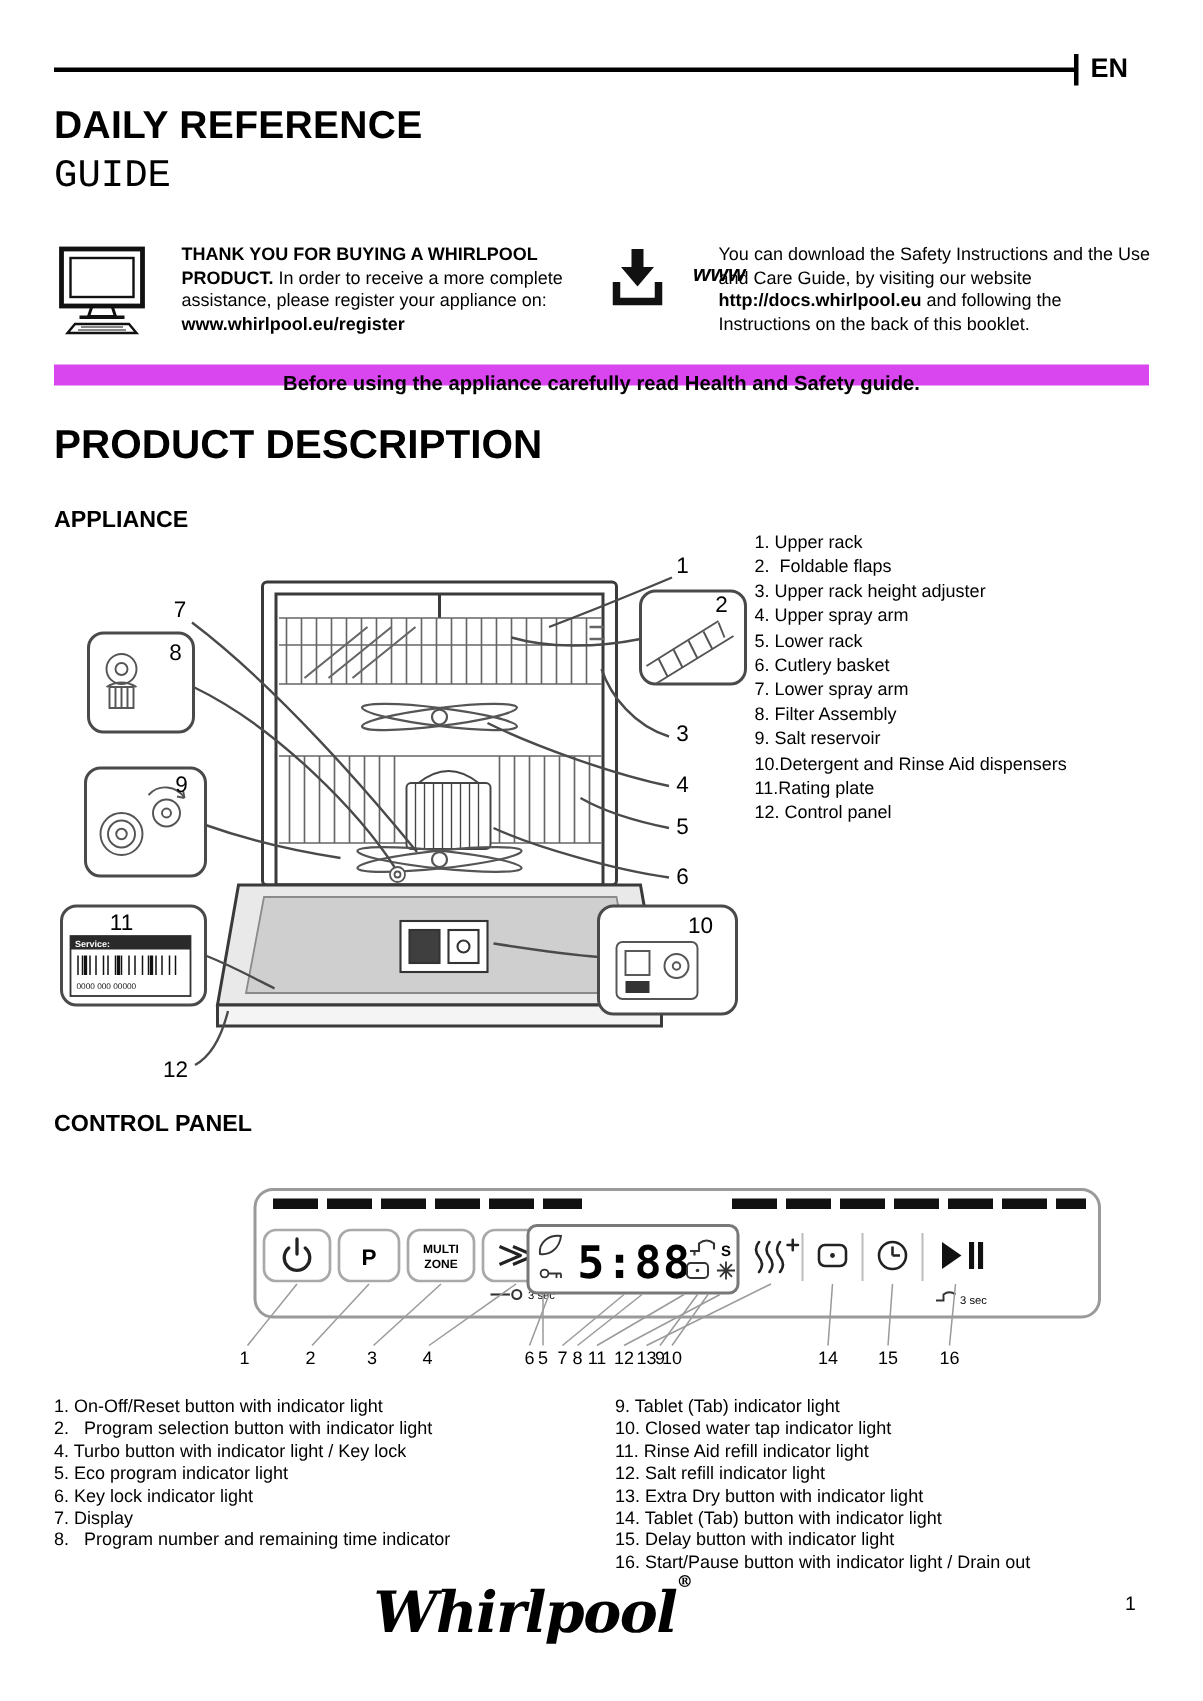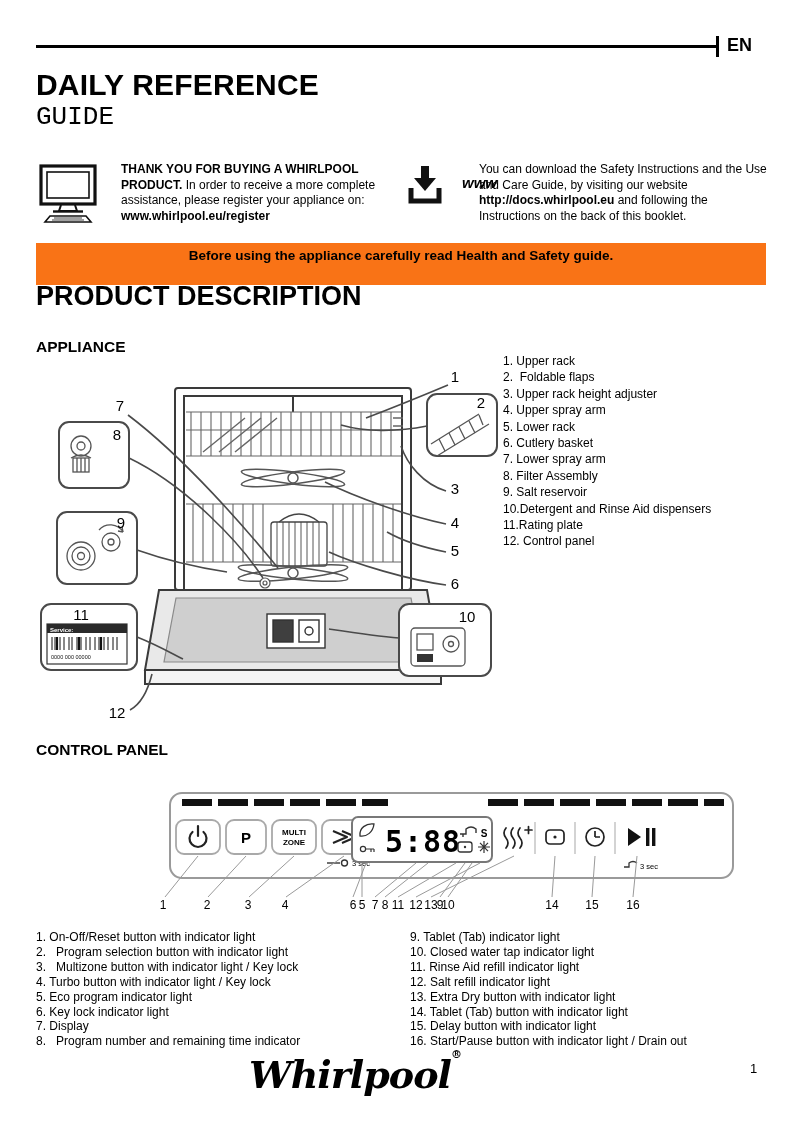"DAILY REFERENCE" .title1 { font-size: 30px -> 26px }
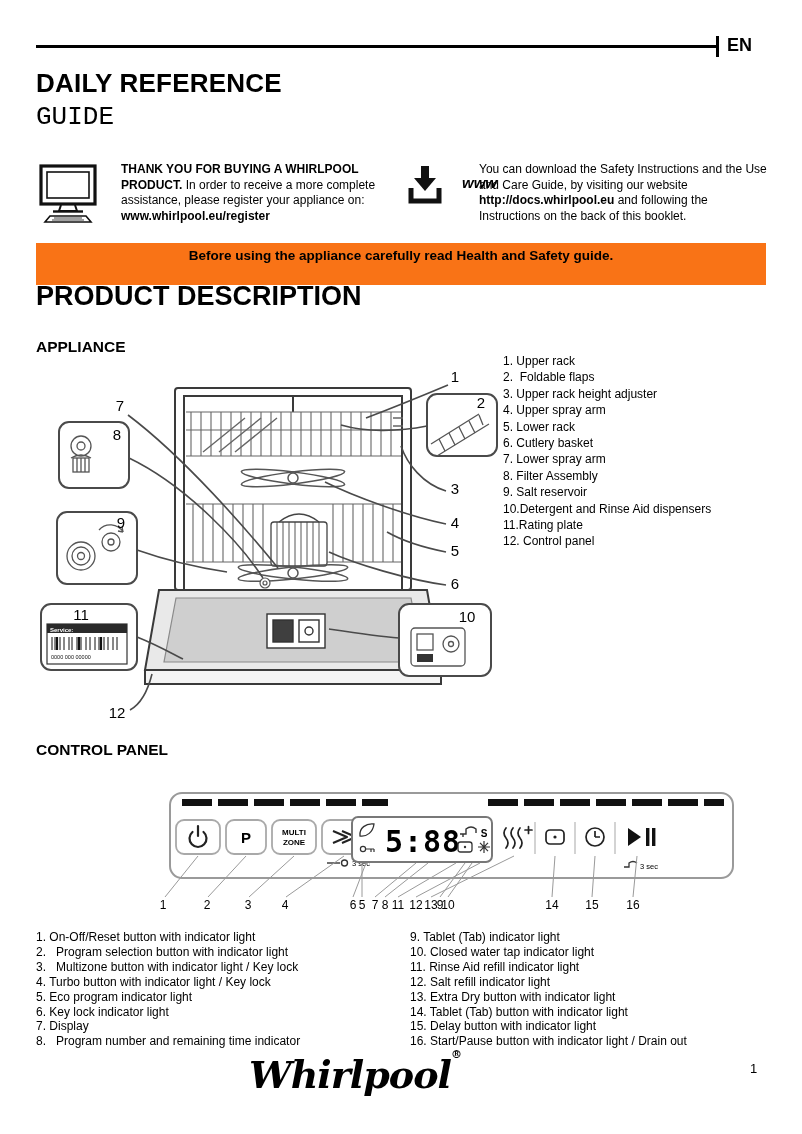"Before using the appliance carefully" .banner { background: #f97316 -> #d946ef; height: 42px -> 14px }
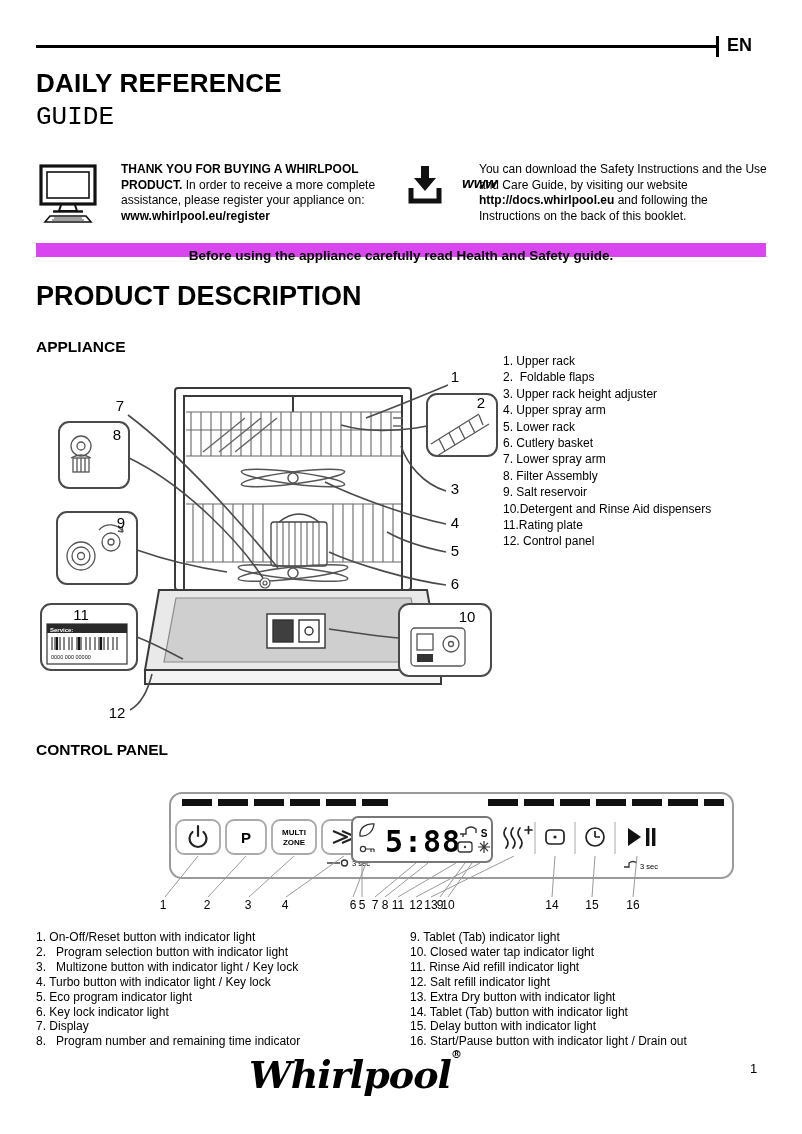"3. Multizone button with indicator" li { html: <li>3.&nbsp;&nbsp; Multizone button with indicator light / Key lock</li> -> none }
